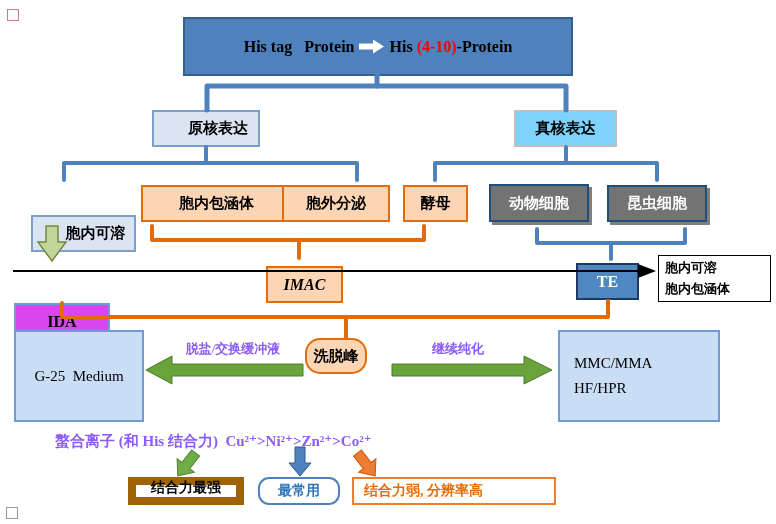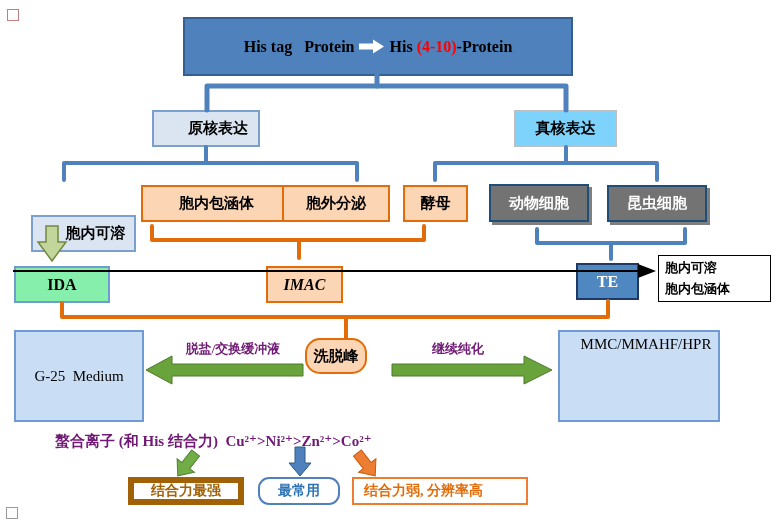"IDA" .blue-light2 { background: #86efac -> #d946ef; margin-top: none -> 37px }
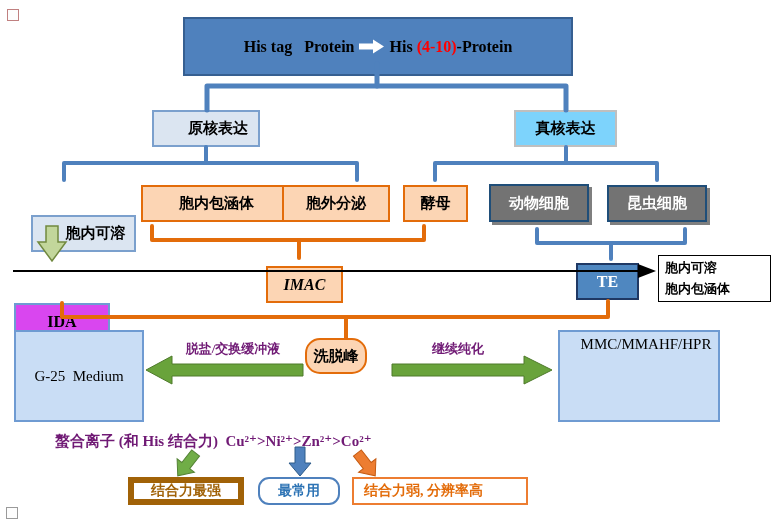"脱盐/交换缓冲液" .lbl { color: #701a75 -> #8b5cf6 }
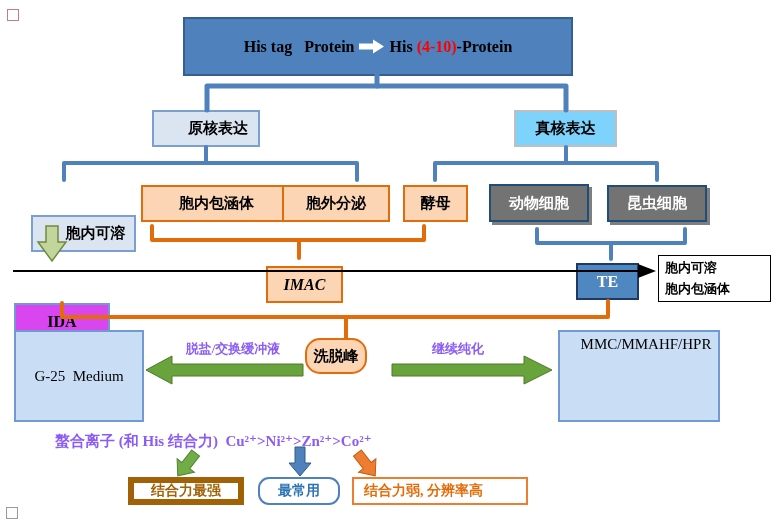"MMC/MMA" .mmc-text { flex-direction: row -> column }
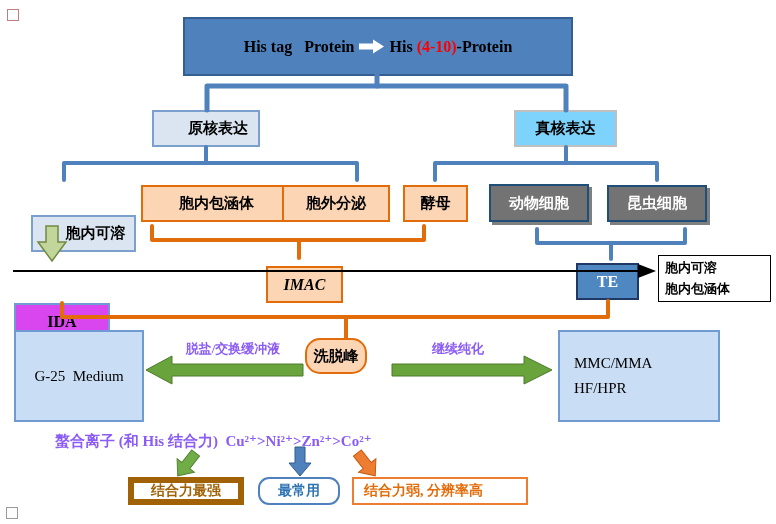"结合力最强" .g-outline { align-items: none -> flex-end; border: 6px solid #a16207 -> 8px solid #a16207; color: #a16207 -> #000000 }
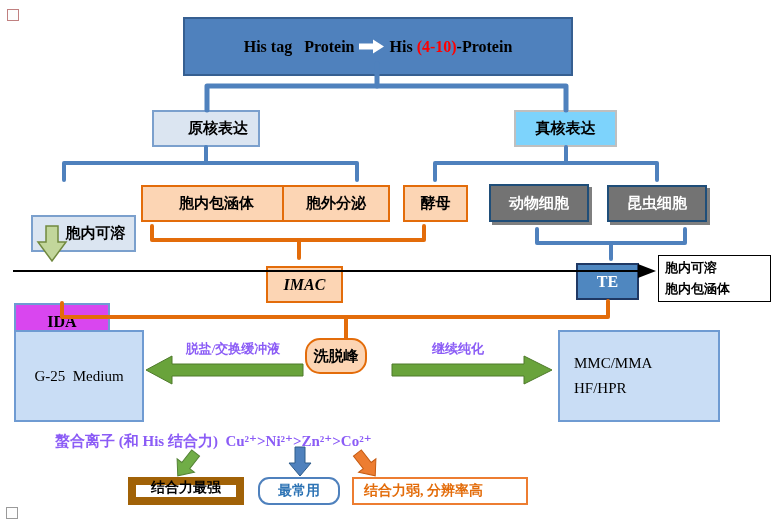"结合力弱, 分辨率高" div.outline-box { width: 176px -> 204px }
